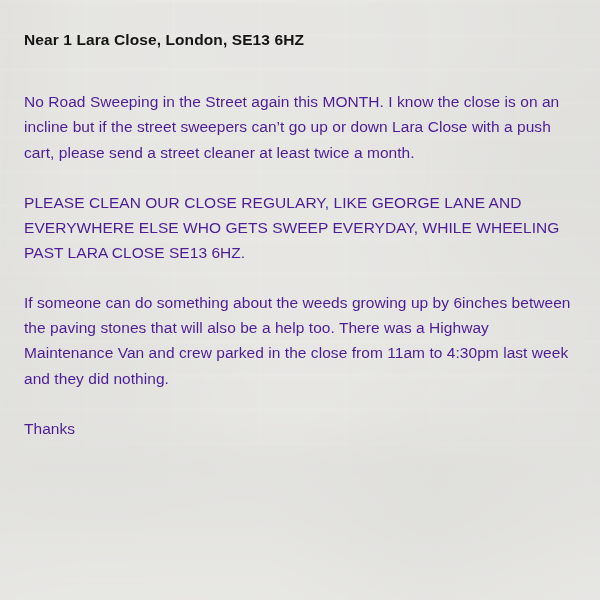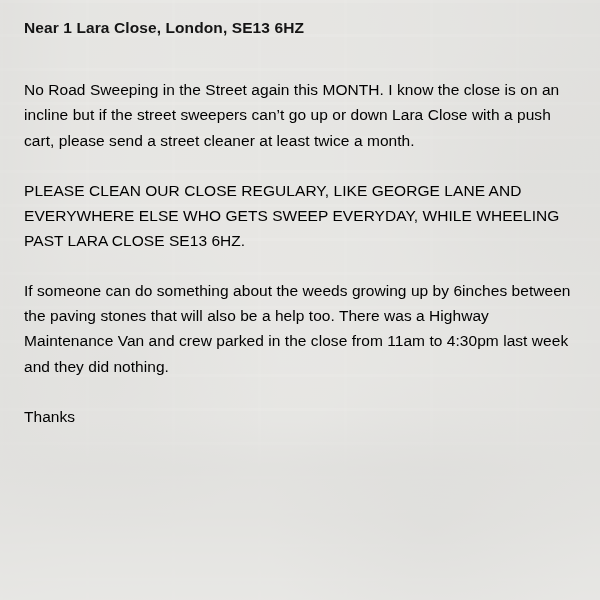"Near 1 Lara Close, London," .content { padding: 18px 24px 0 24px -> 30px 24px 0 24px }
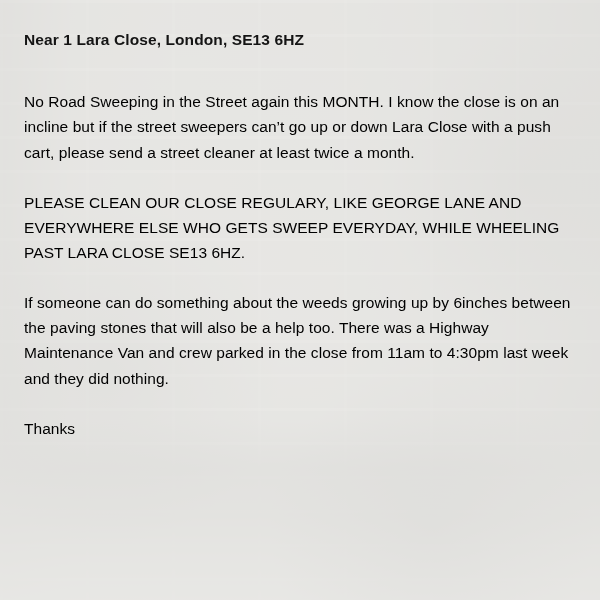"No Road Sweeping in the" .body-text { color: #000000 -> #4c1d95 }
